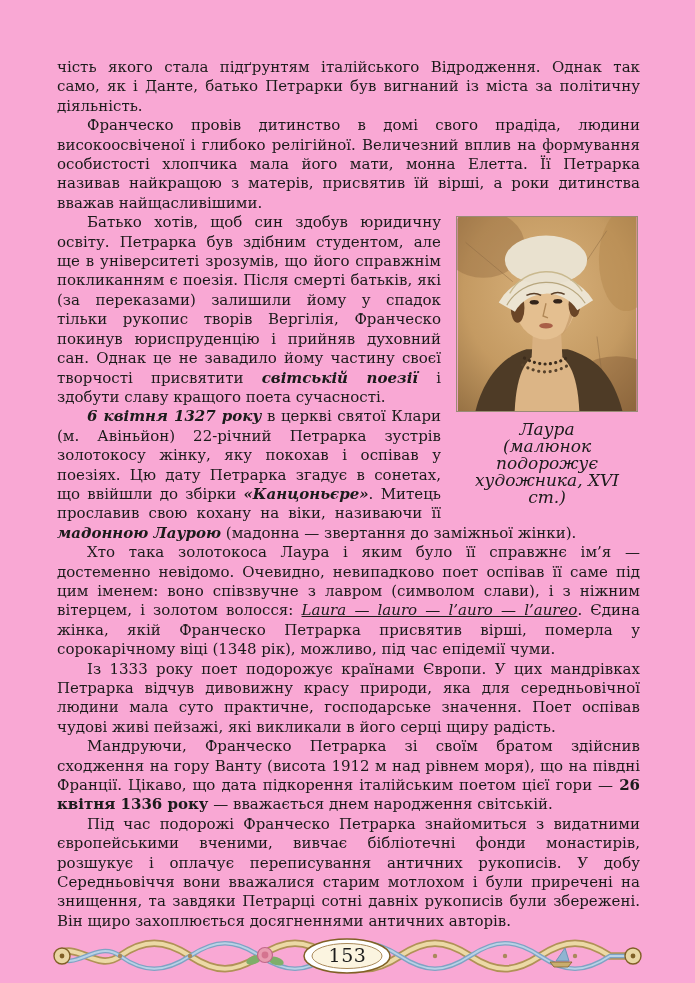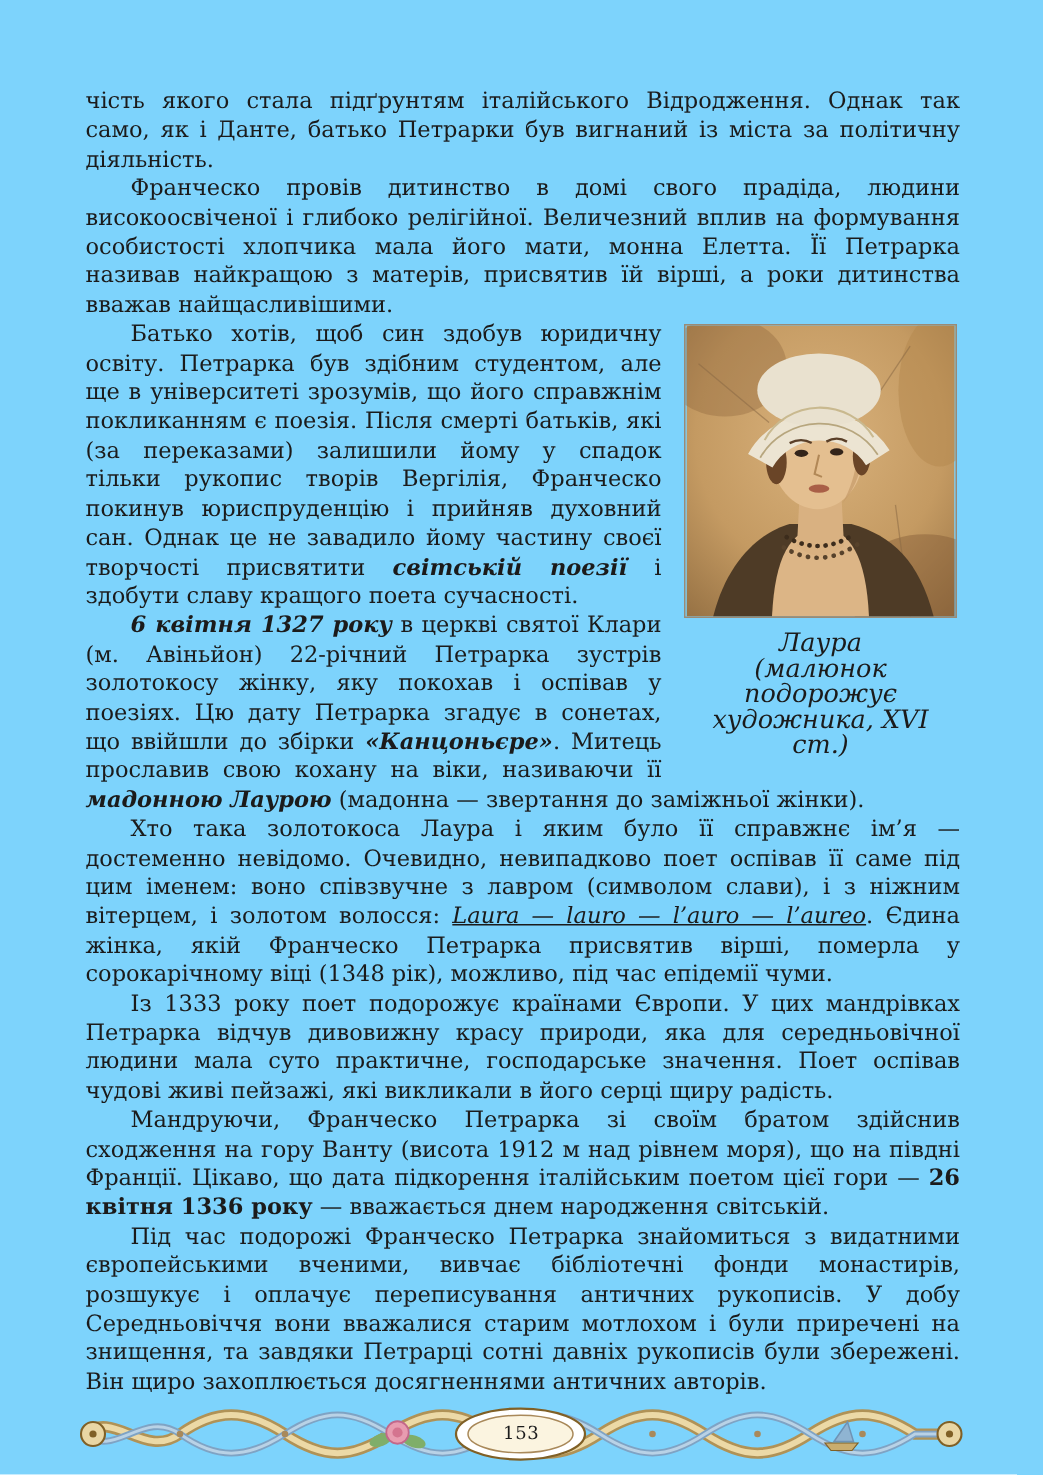"чість якого стала підґрунтям" .page { background: #7dd3fc -> #f9a8d4 }
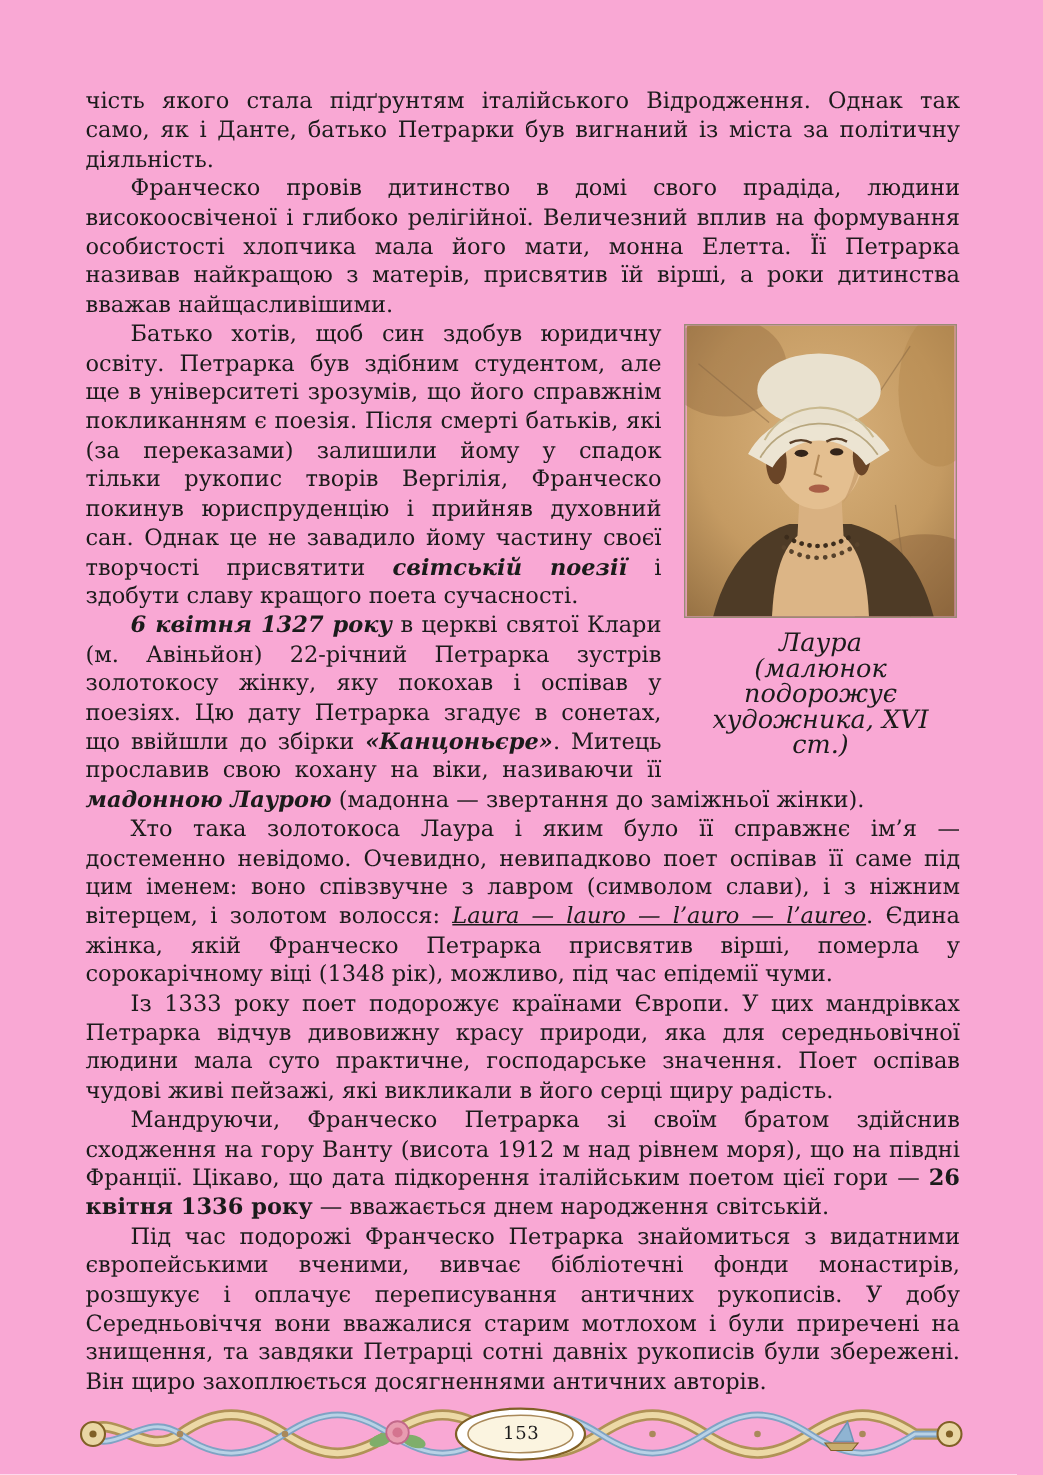"153" .page-number { font-size: 12px -> 19px }
